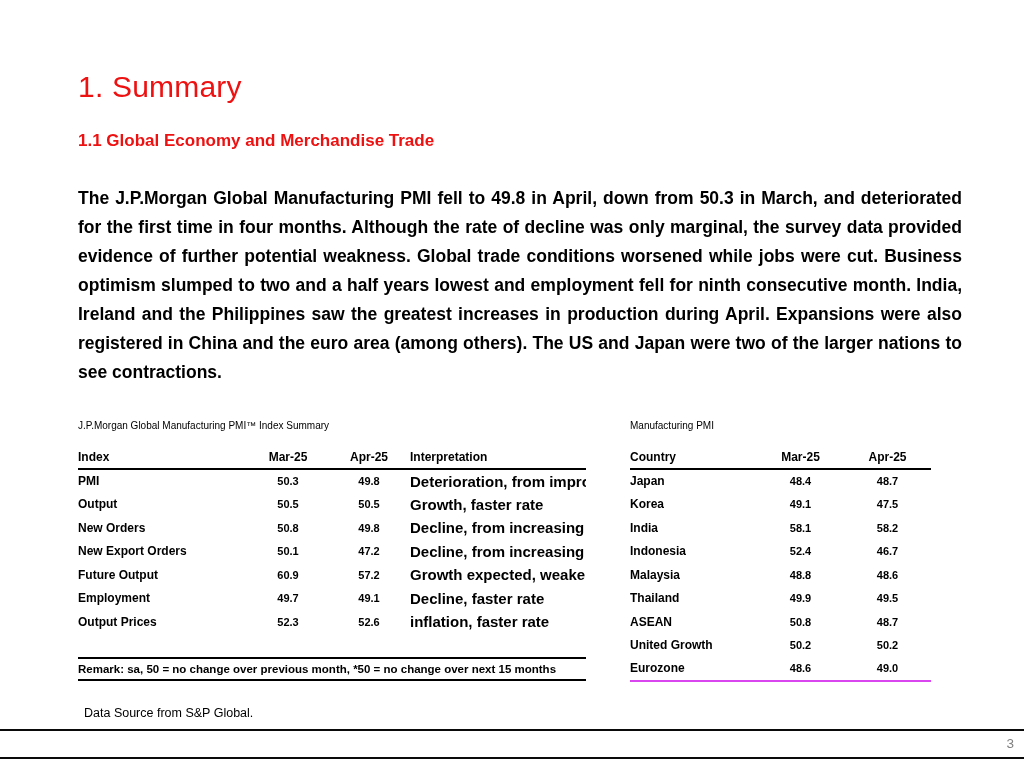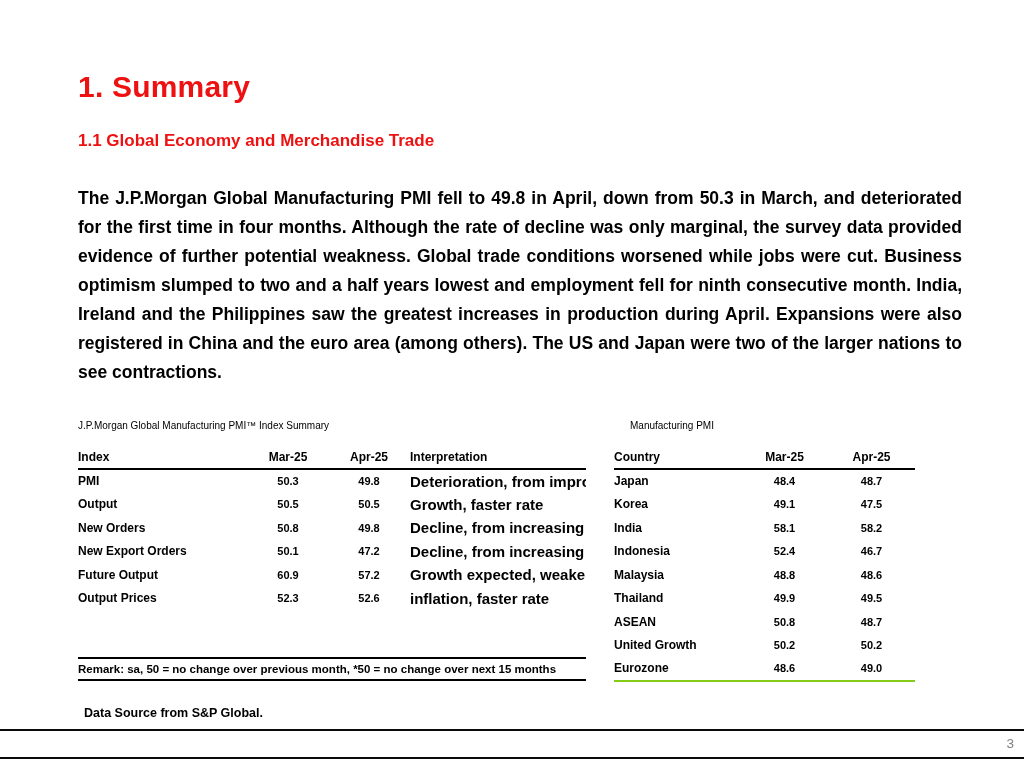"1. Summary" .title { font-weight: 700 -> 400 }
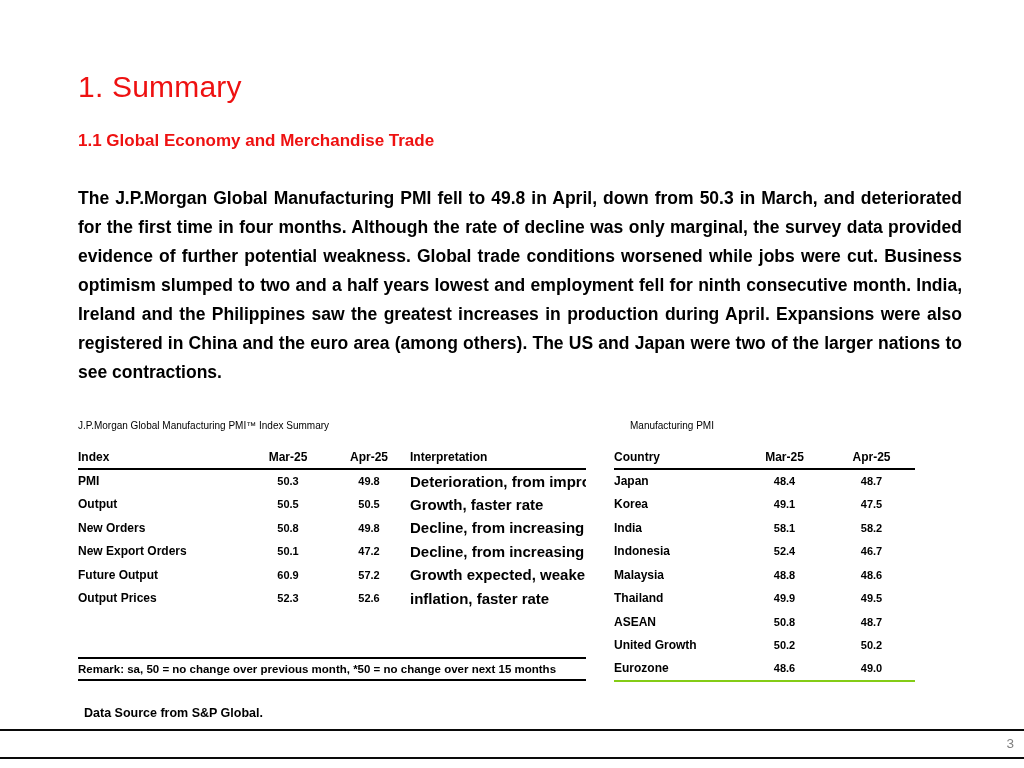"Country" .tbl-right { border-bottom: 2px solid #84cc16 -> 2px solid #d946ef; left: 614px -> 630px }
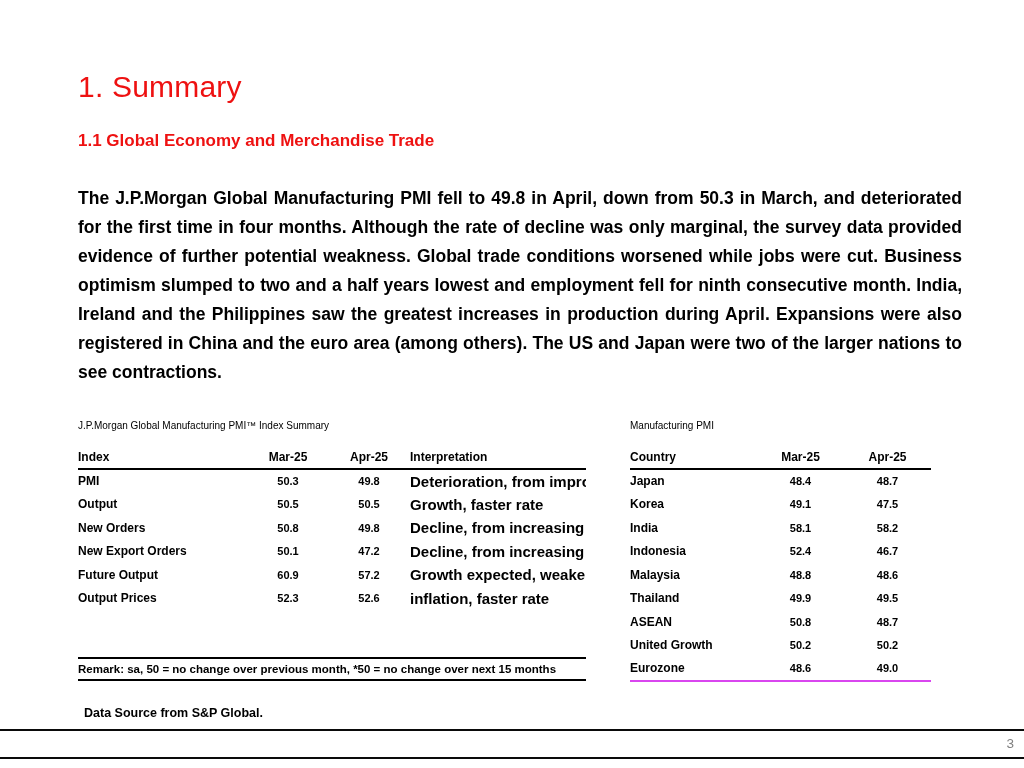"Employment" tr { html: none -> <tr> <td>Employment</td> <td>49.7</td> <td>49.1</td> <td>Decline, faster rate</td> </tr> }
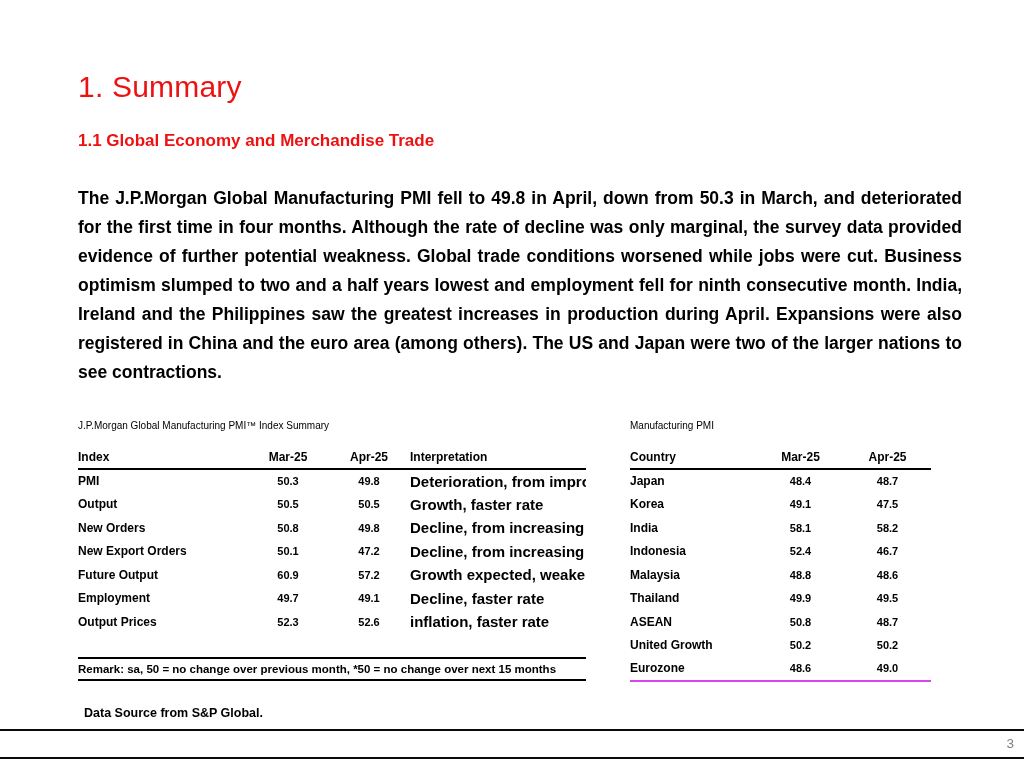"Data Source from S&P Global." .data-source { font-weight: 700 -> 400 }
